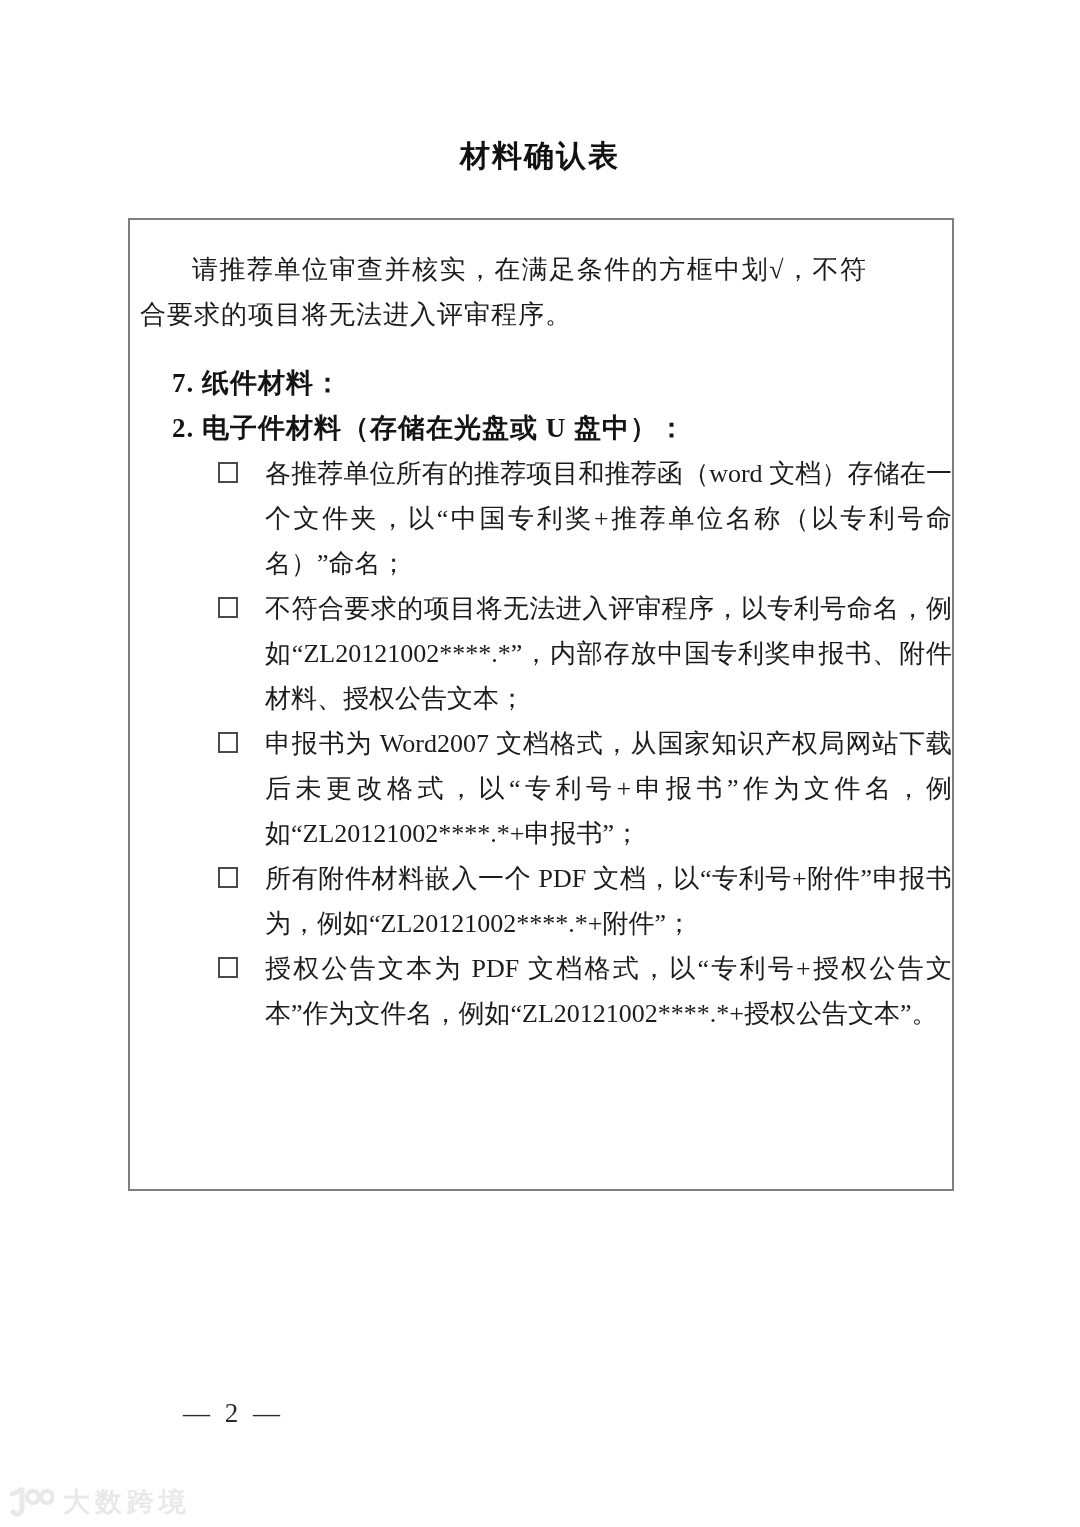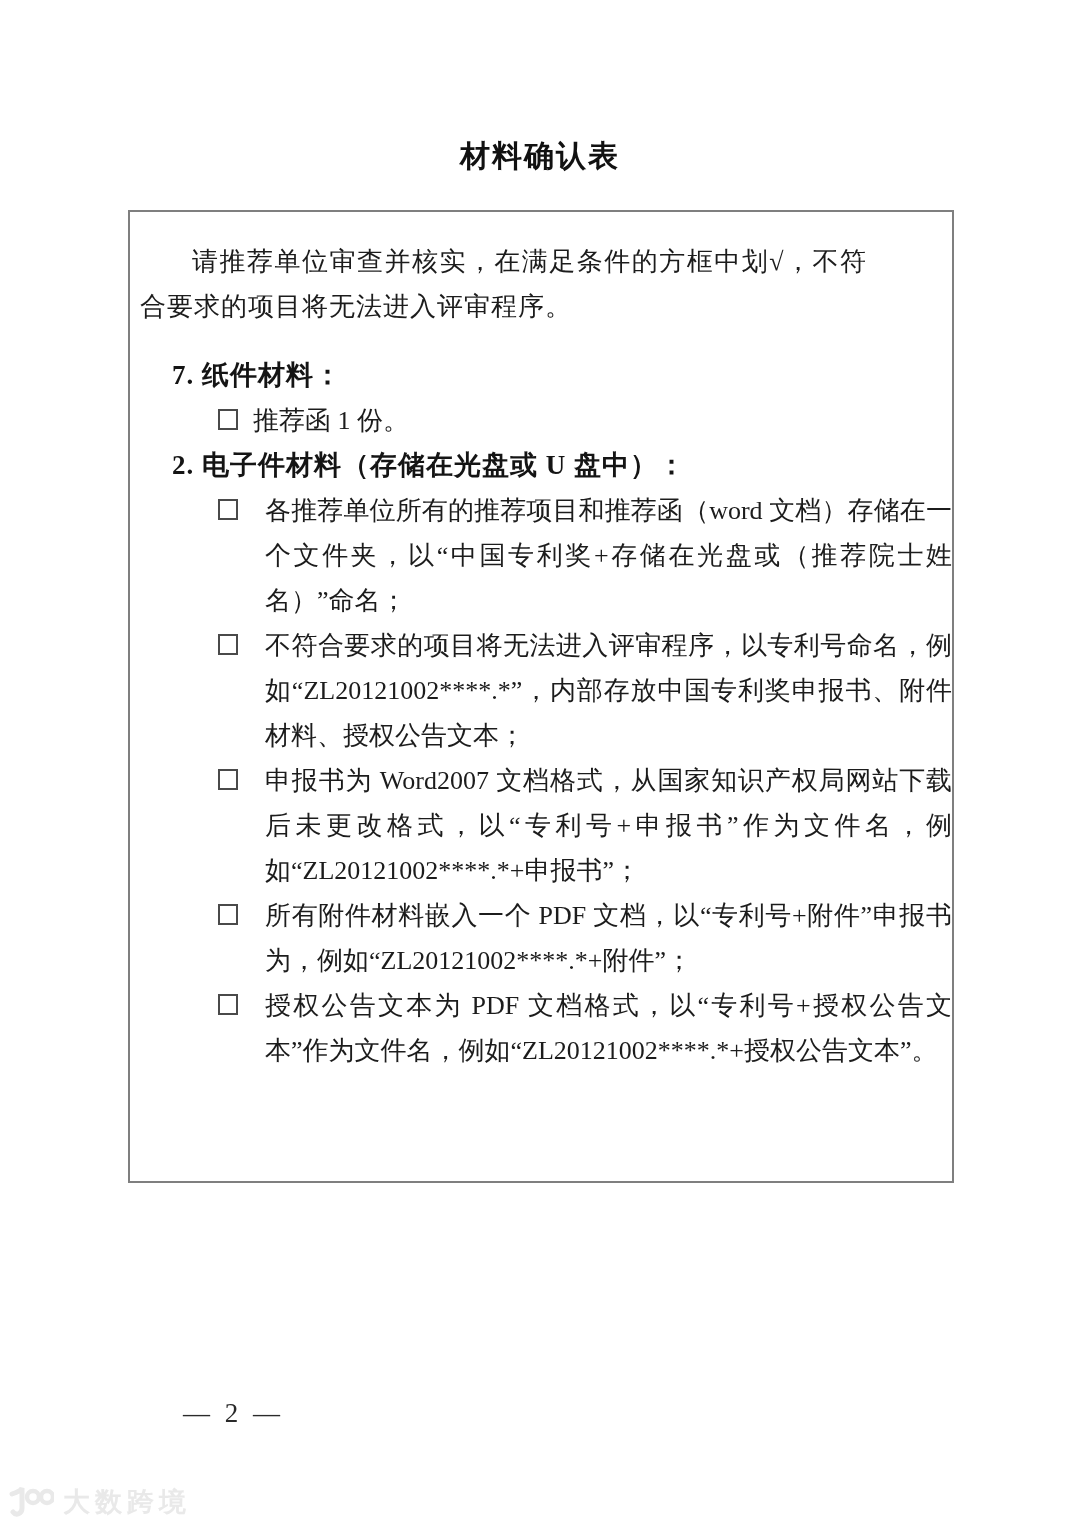"请推荐单位审查并核实，在满足条件的方框中划√，不符合要求的项目将无法进入评审程序" .confirm-box { top: 210px -> 218px }
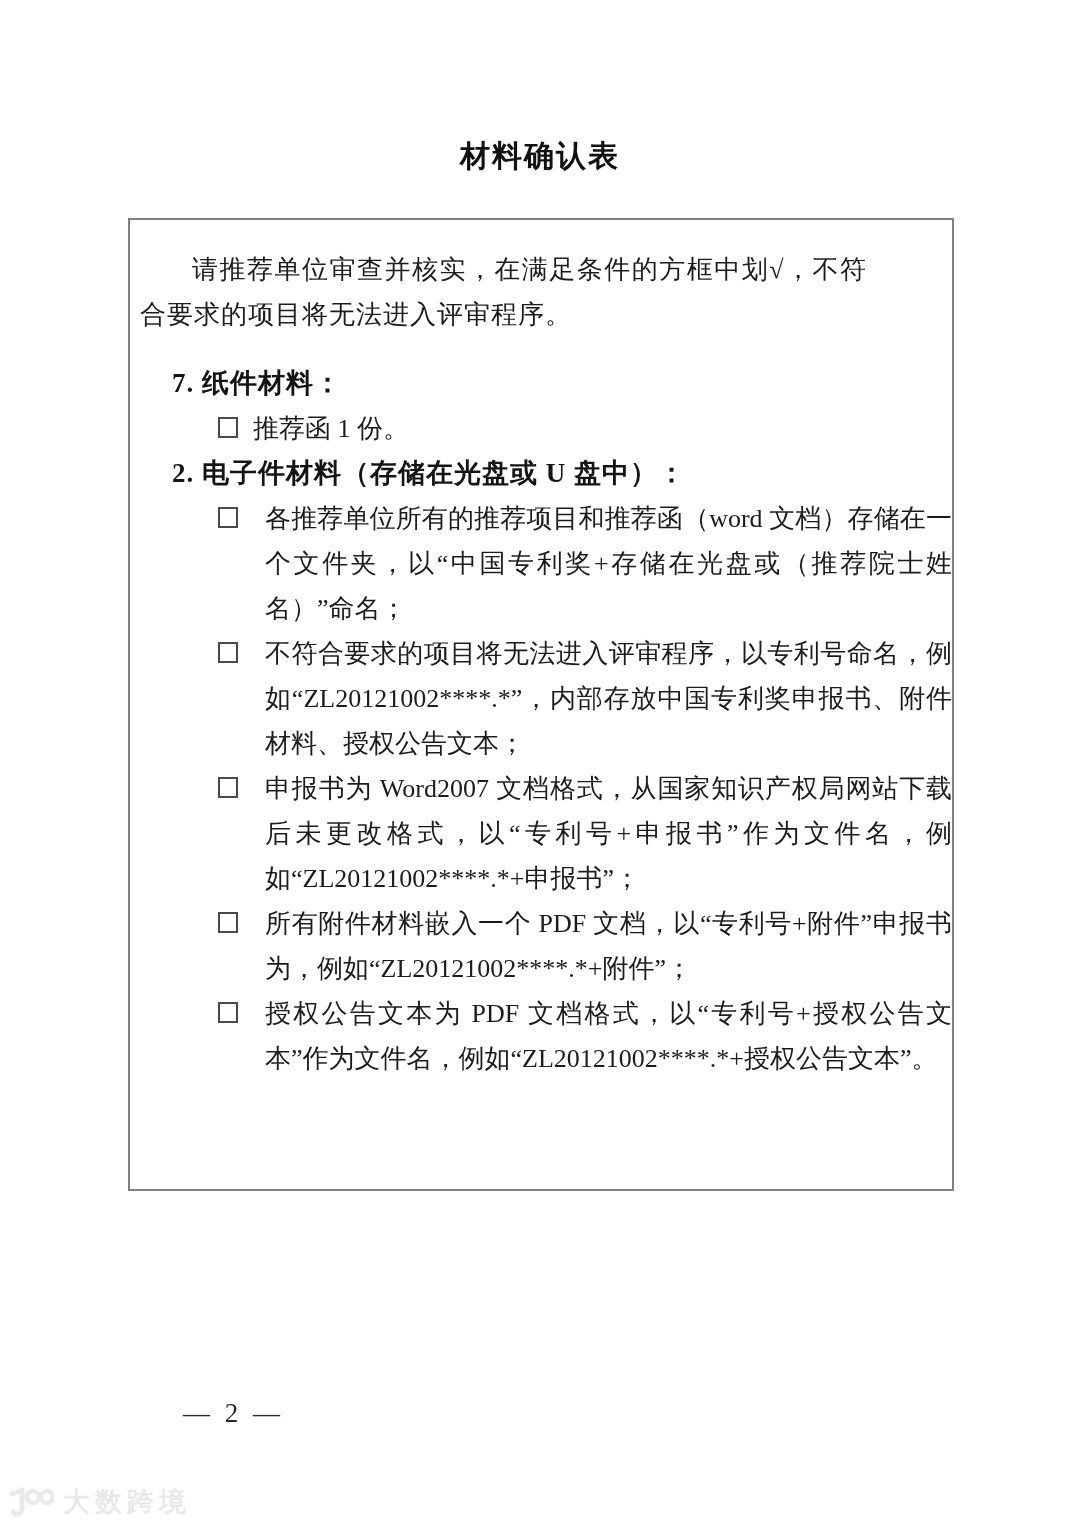"推荐函 1 份。" div.check-item { html: <div> <span></span> <span>推荐函 1 份。</span> </div> -> none }
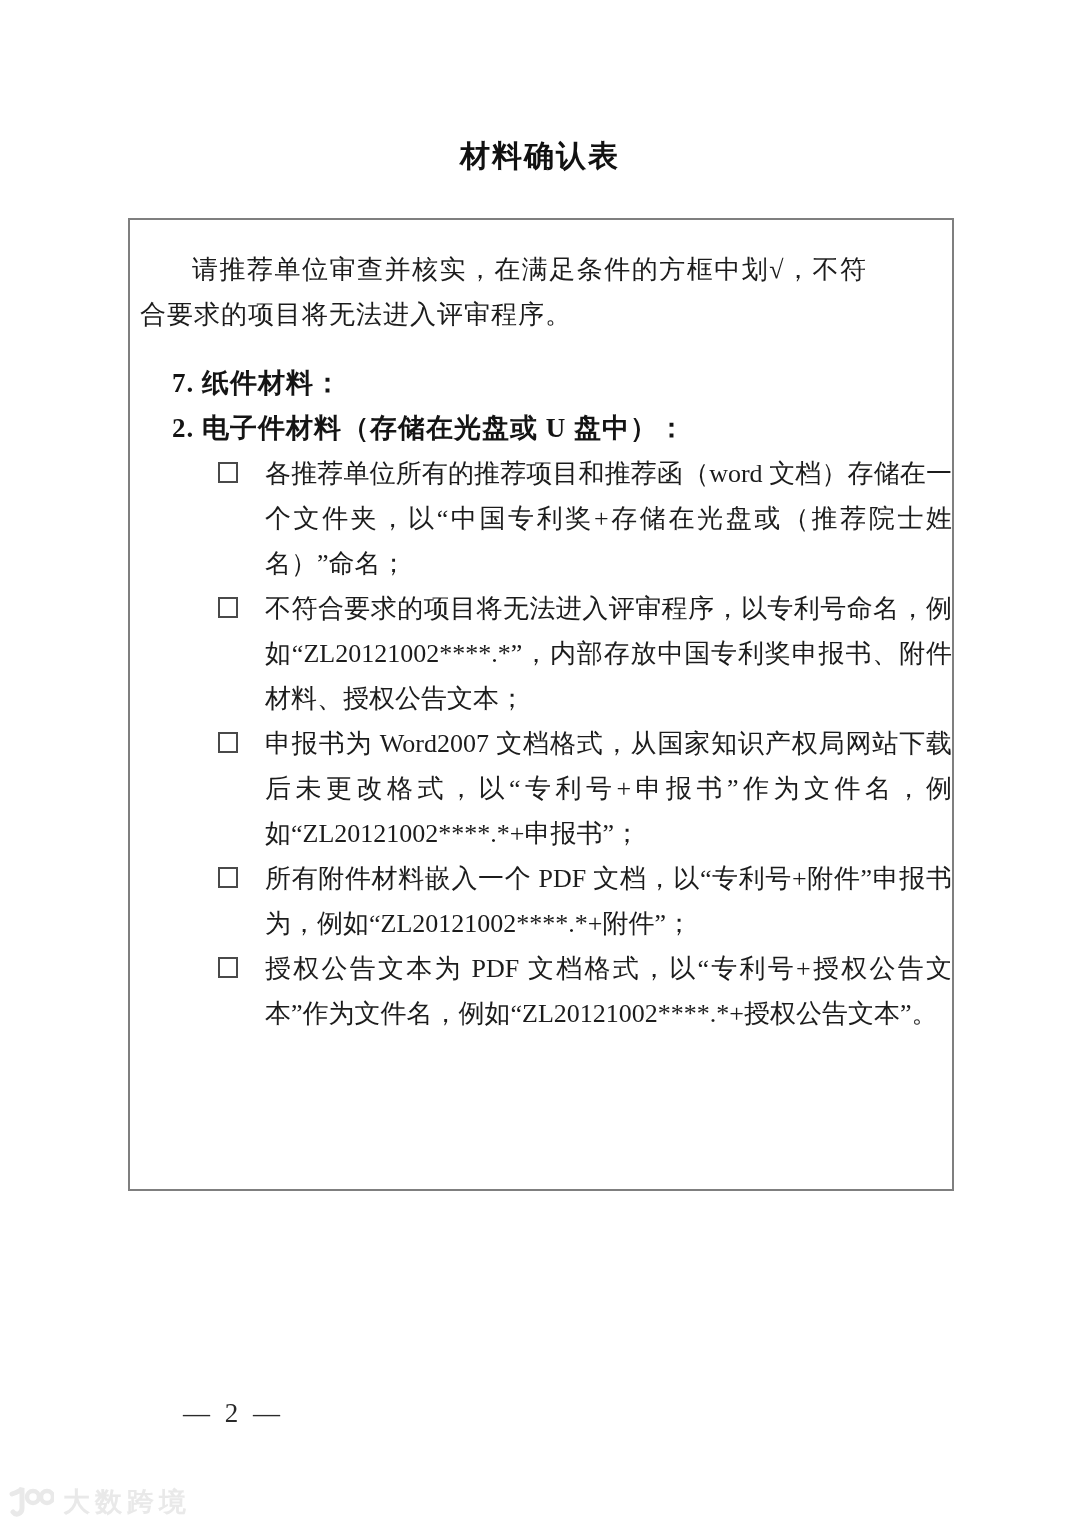"各推荐单位所有的推荐项目和推荐函（word" span.item-text { text: +存储在光盘或（推荐院士姓 -> +推荐单位名称（以专利号命 }
